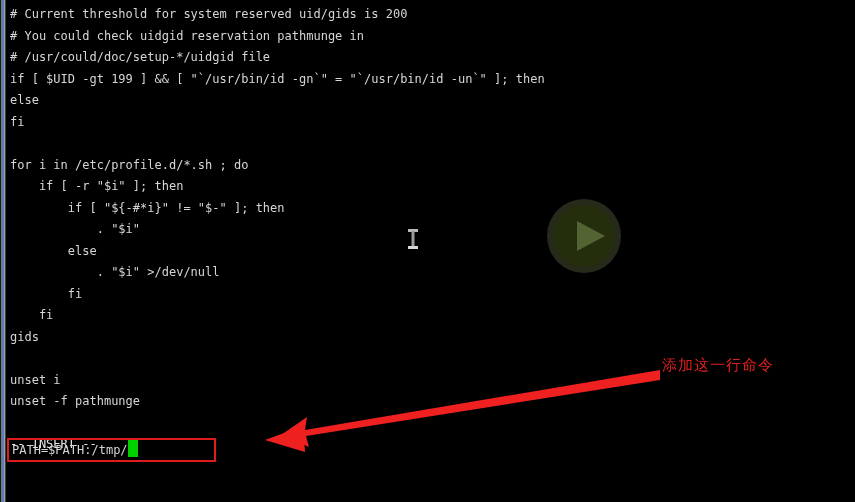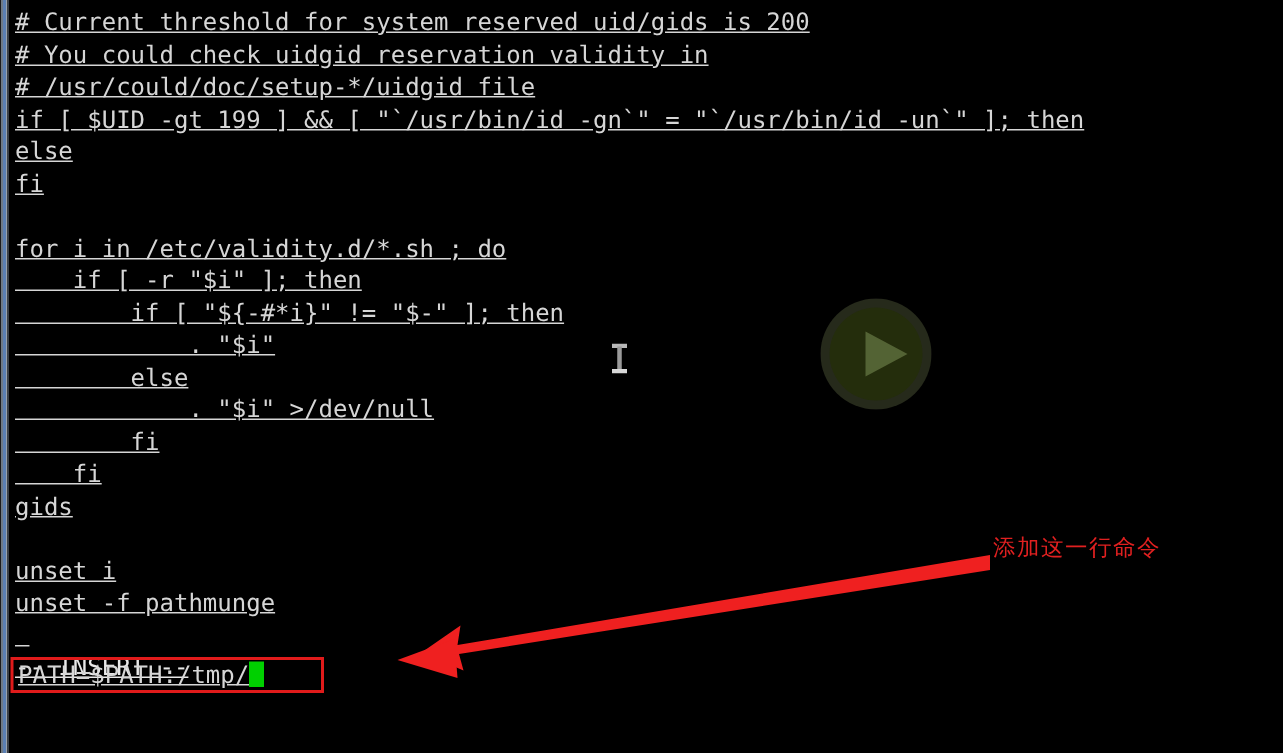"# Current threshold for system" .line { font-size: 16px -> 12px; text-decoration: underline -> none }
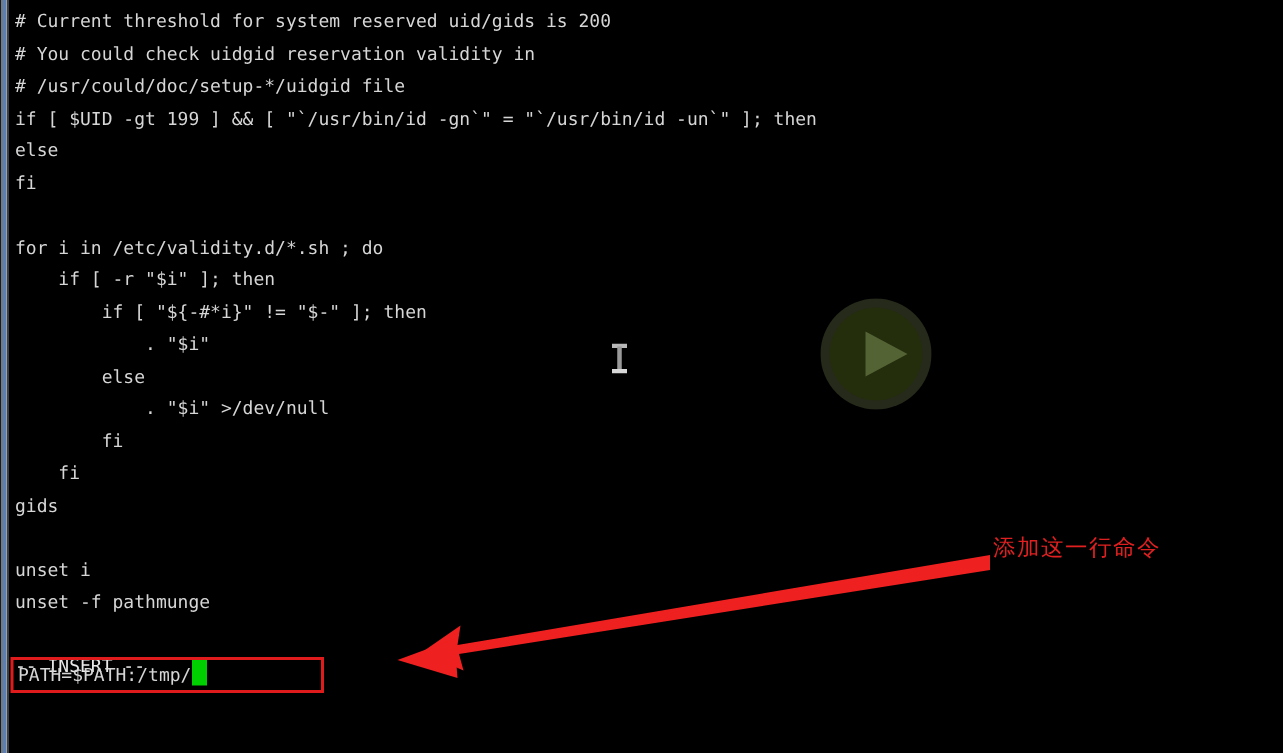"# You could check uidgid" div.line { text: validity -> pathmunge }
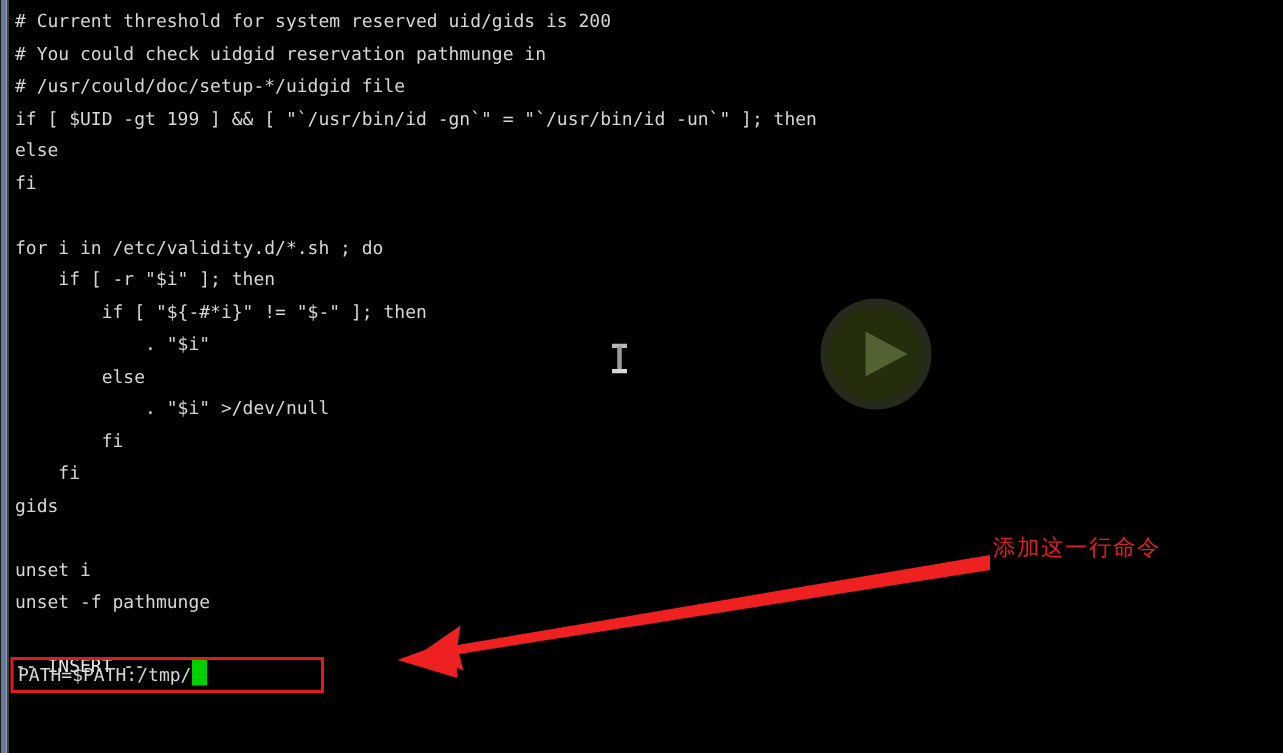"for i in /etc/validity.d/*.sh ;" div.line { text: /etc/validity.d/ -> /etc/profile.d/ }
